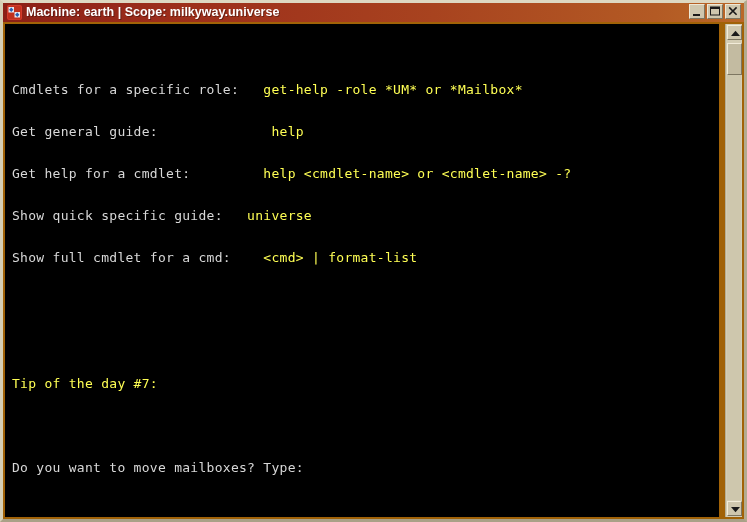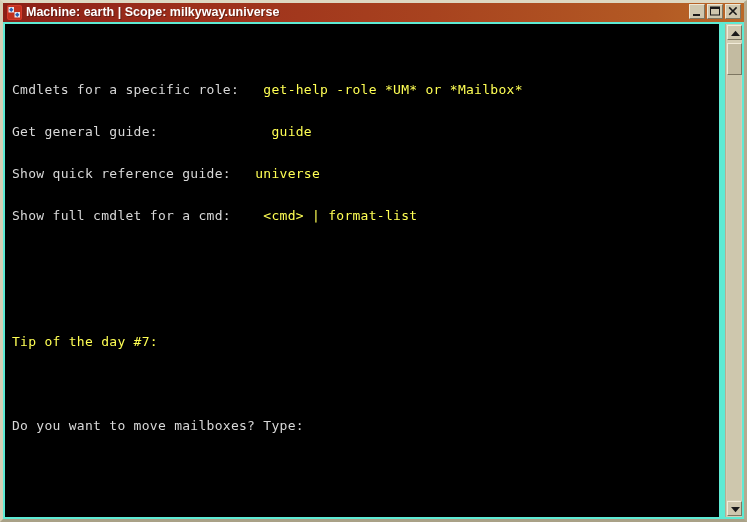"Cmdlets for a specific role:" #console-wrap { background: #5eead4 -> #a16207 }
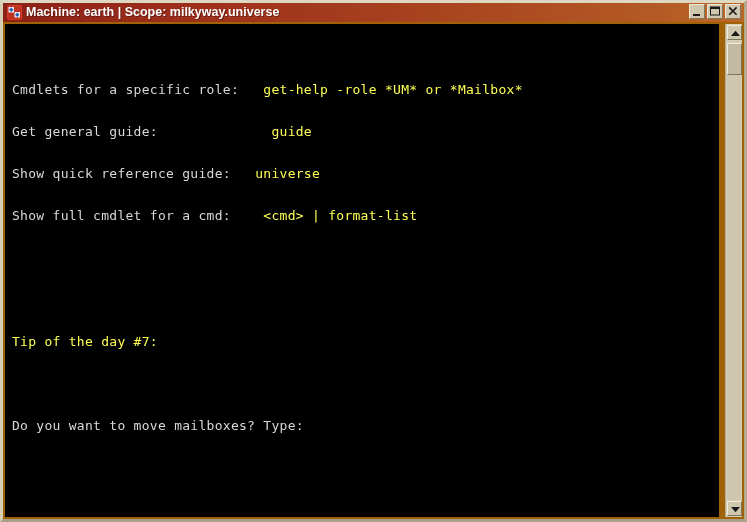"guide" span.y { text: guide -> help }
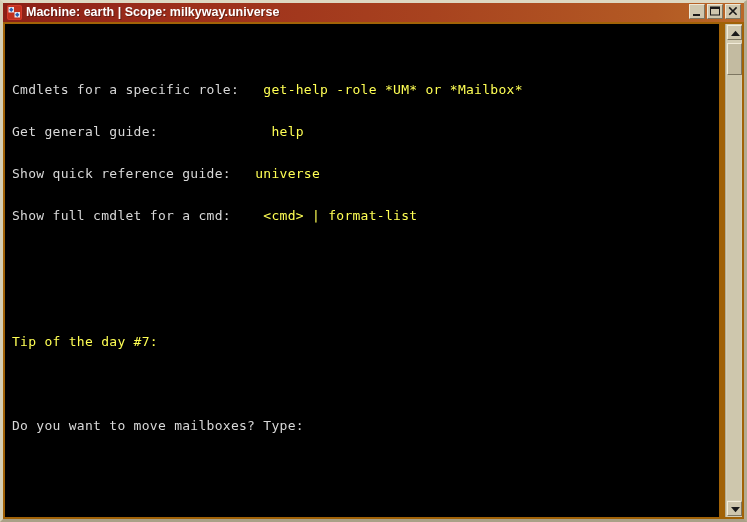"Get help for a cmdlet:" div.ln { html: none -> <div><span>Get help for a cmdlet:</span><span> </span><span>help &lt;cmdlet-name&gt; or &lt;cmdlet-name&gt; -?</span></div> }
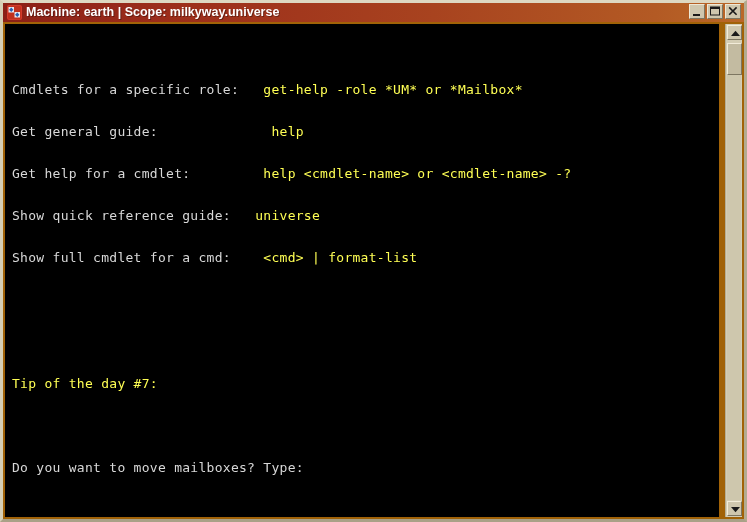"Show quick reference guide:" span.w { text: reference -> specific }
